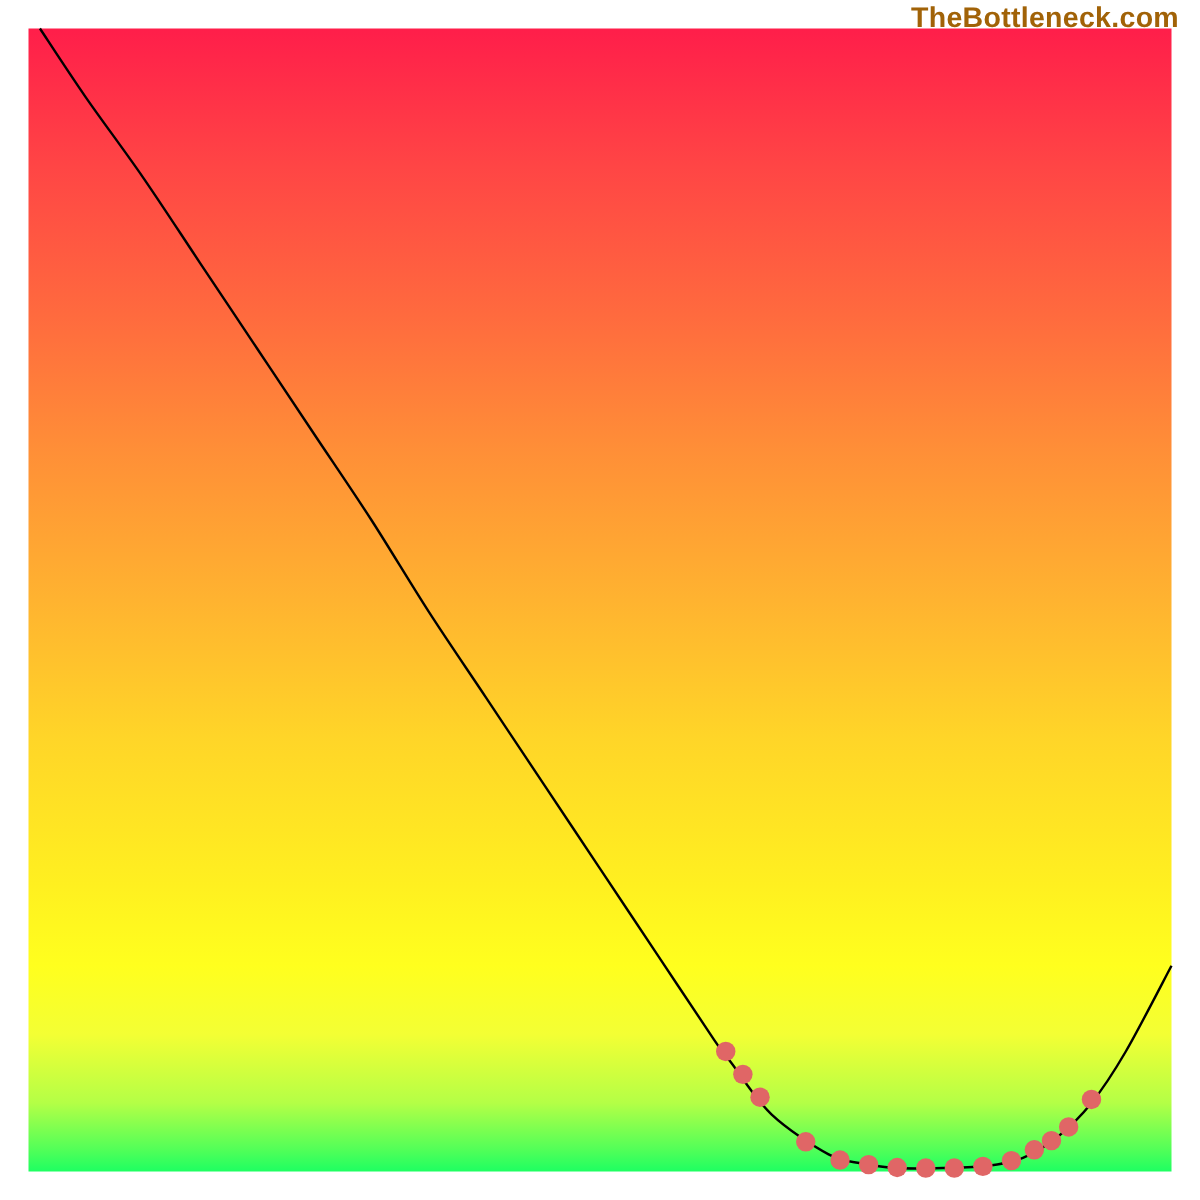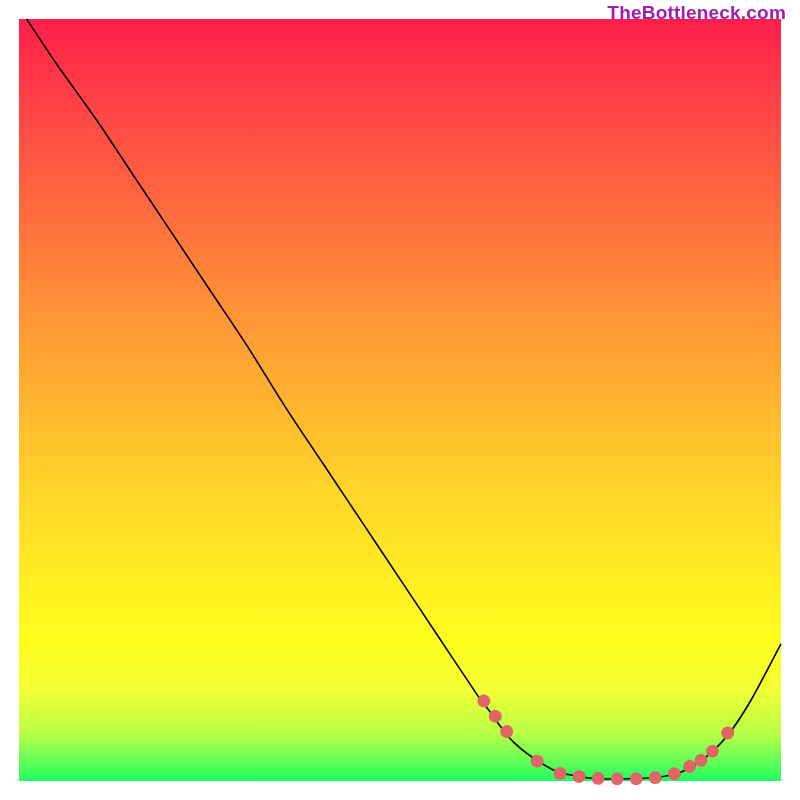"TheBottleneck.com" .watermark { color: #a21caf -> #a16207 }
